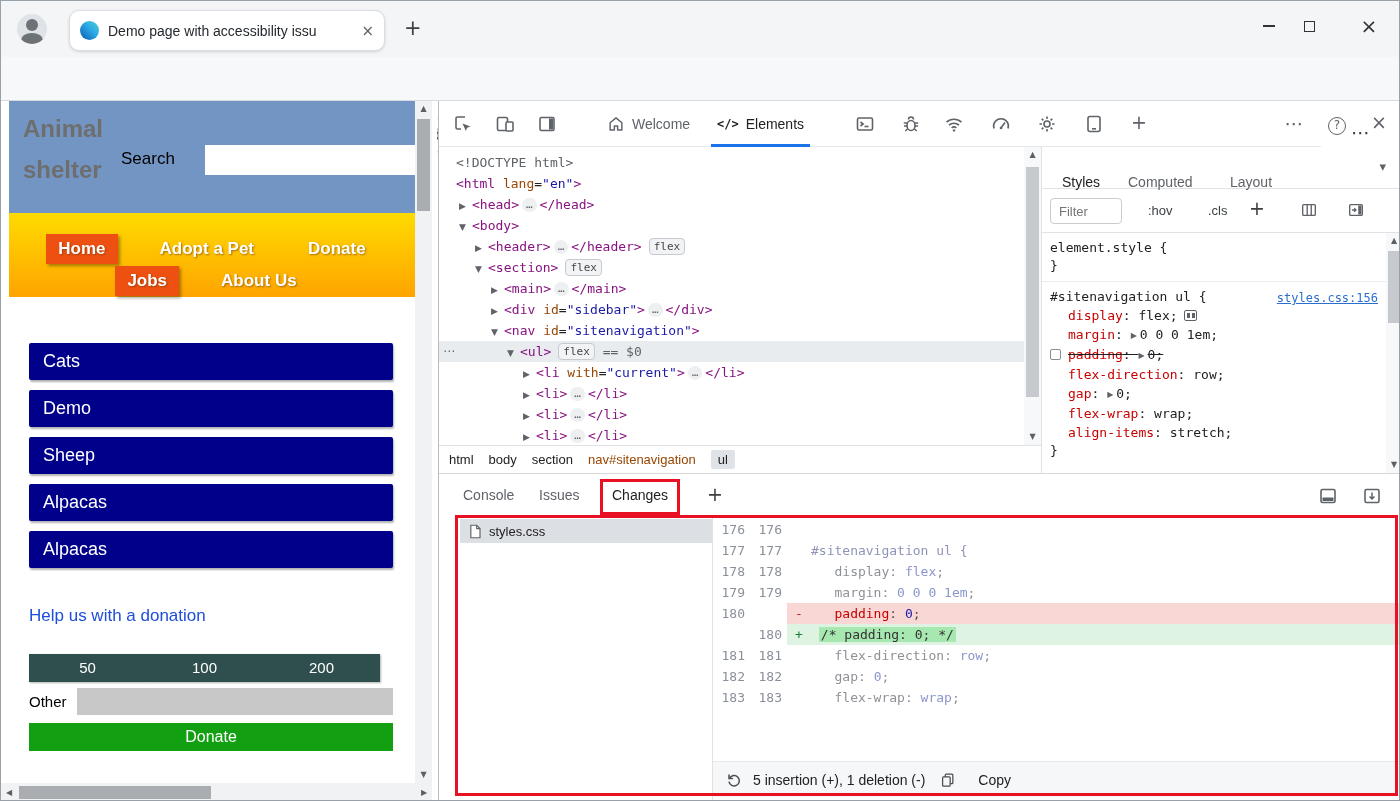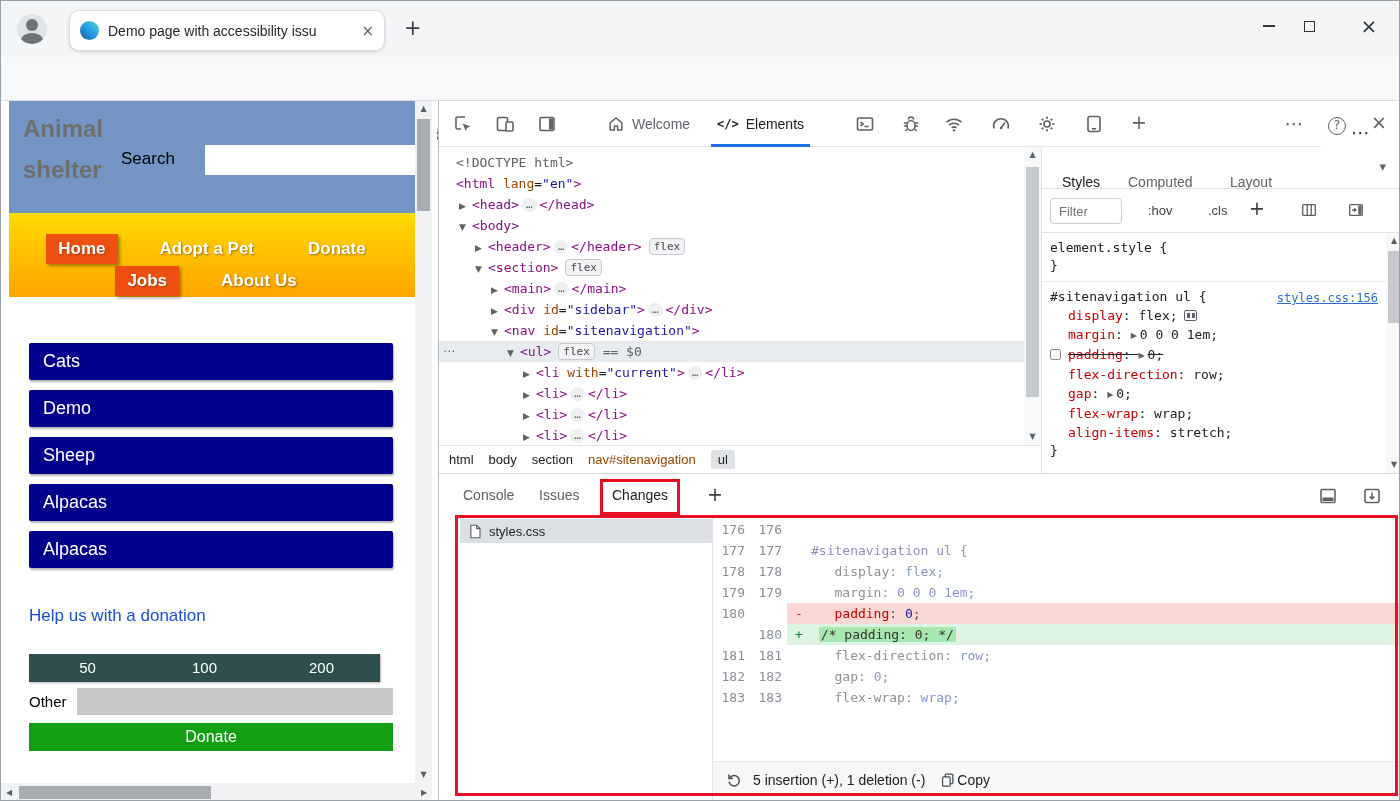"Copy" .sum-copy { gap: 2px -> 23px }
